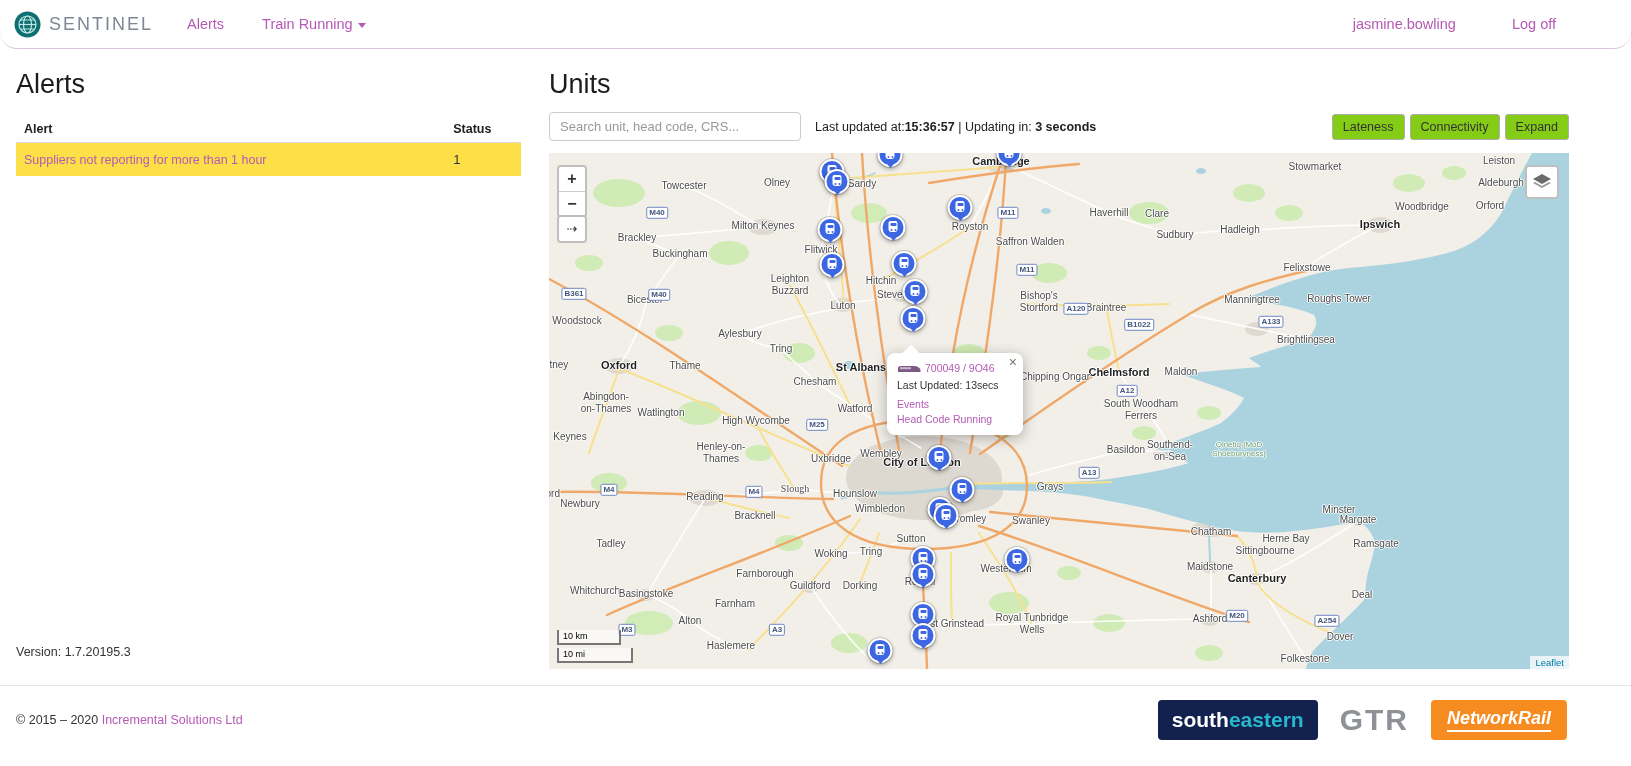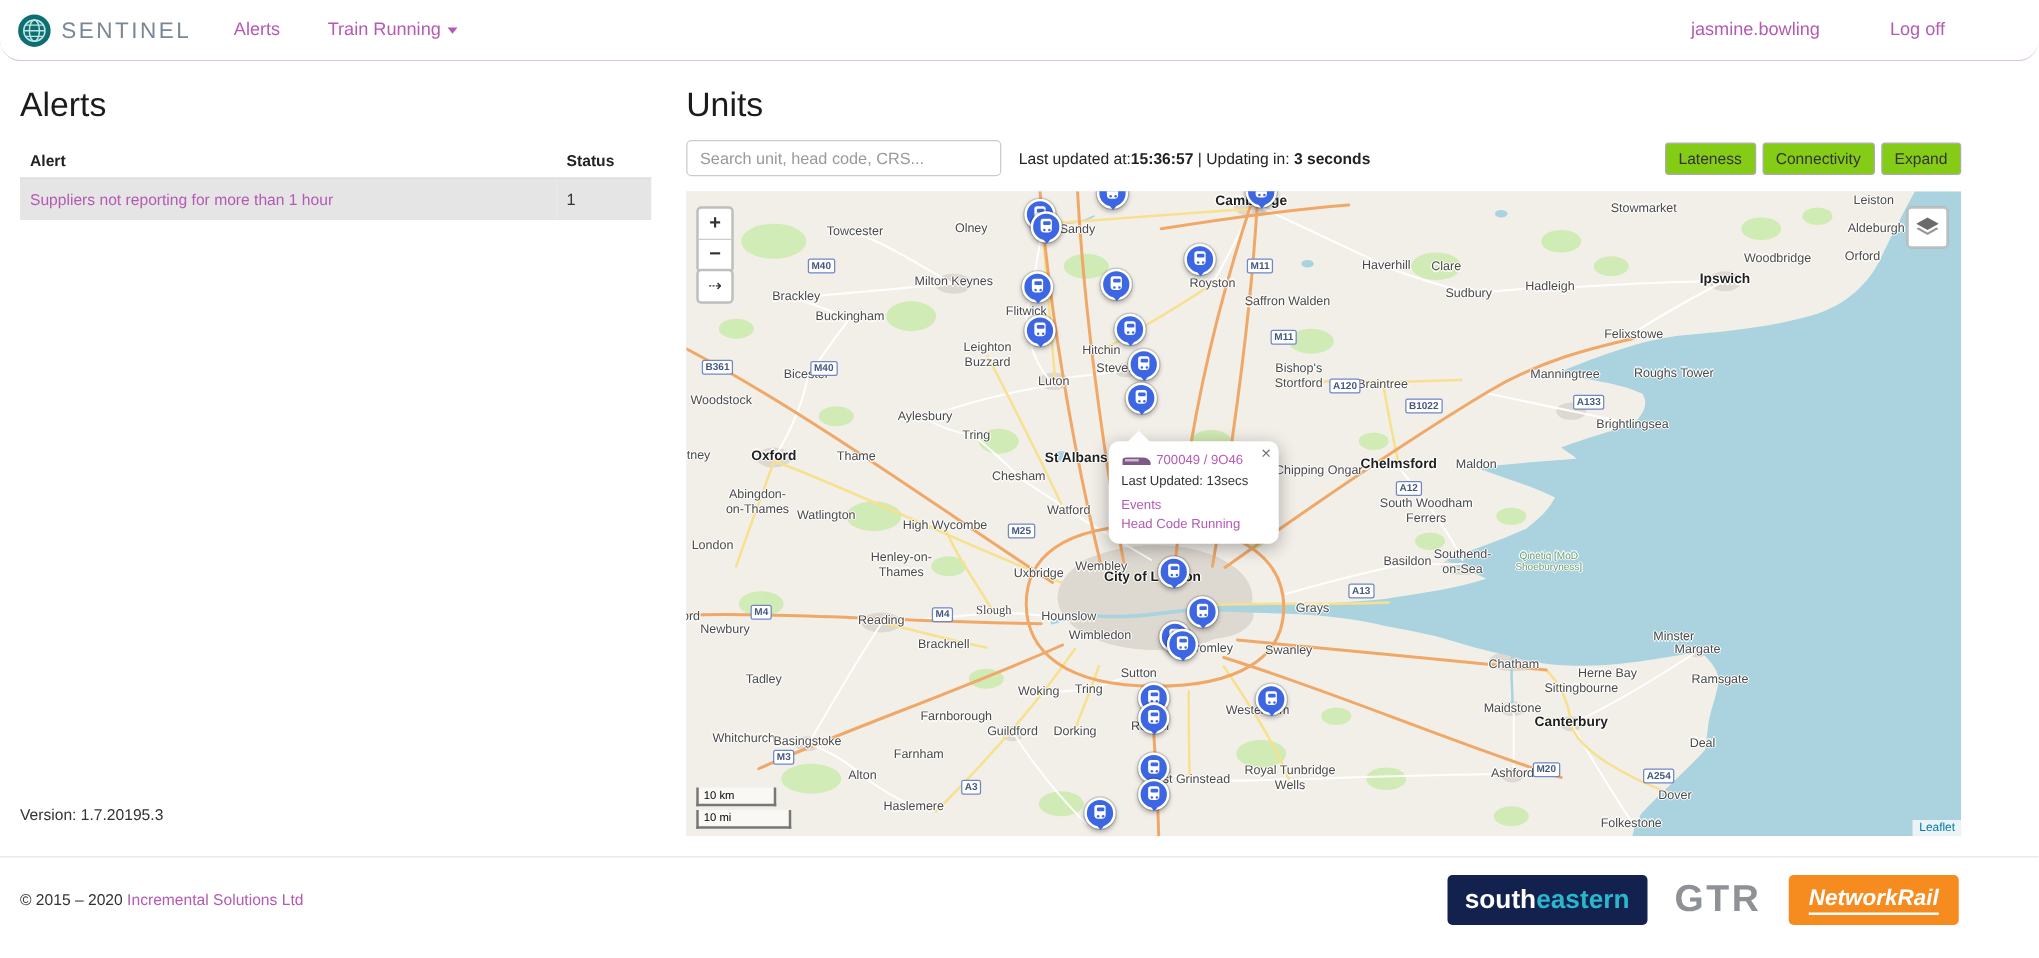"Suppliers not reporting for more" table.alerts td { background: #e5e5e5 -> #fde047 }
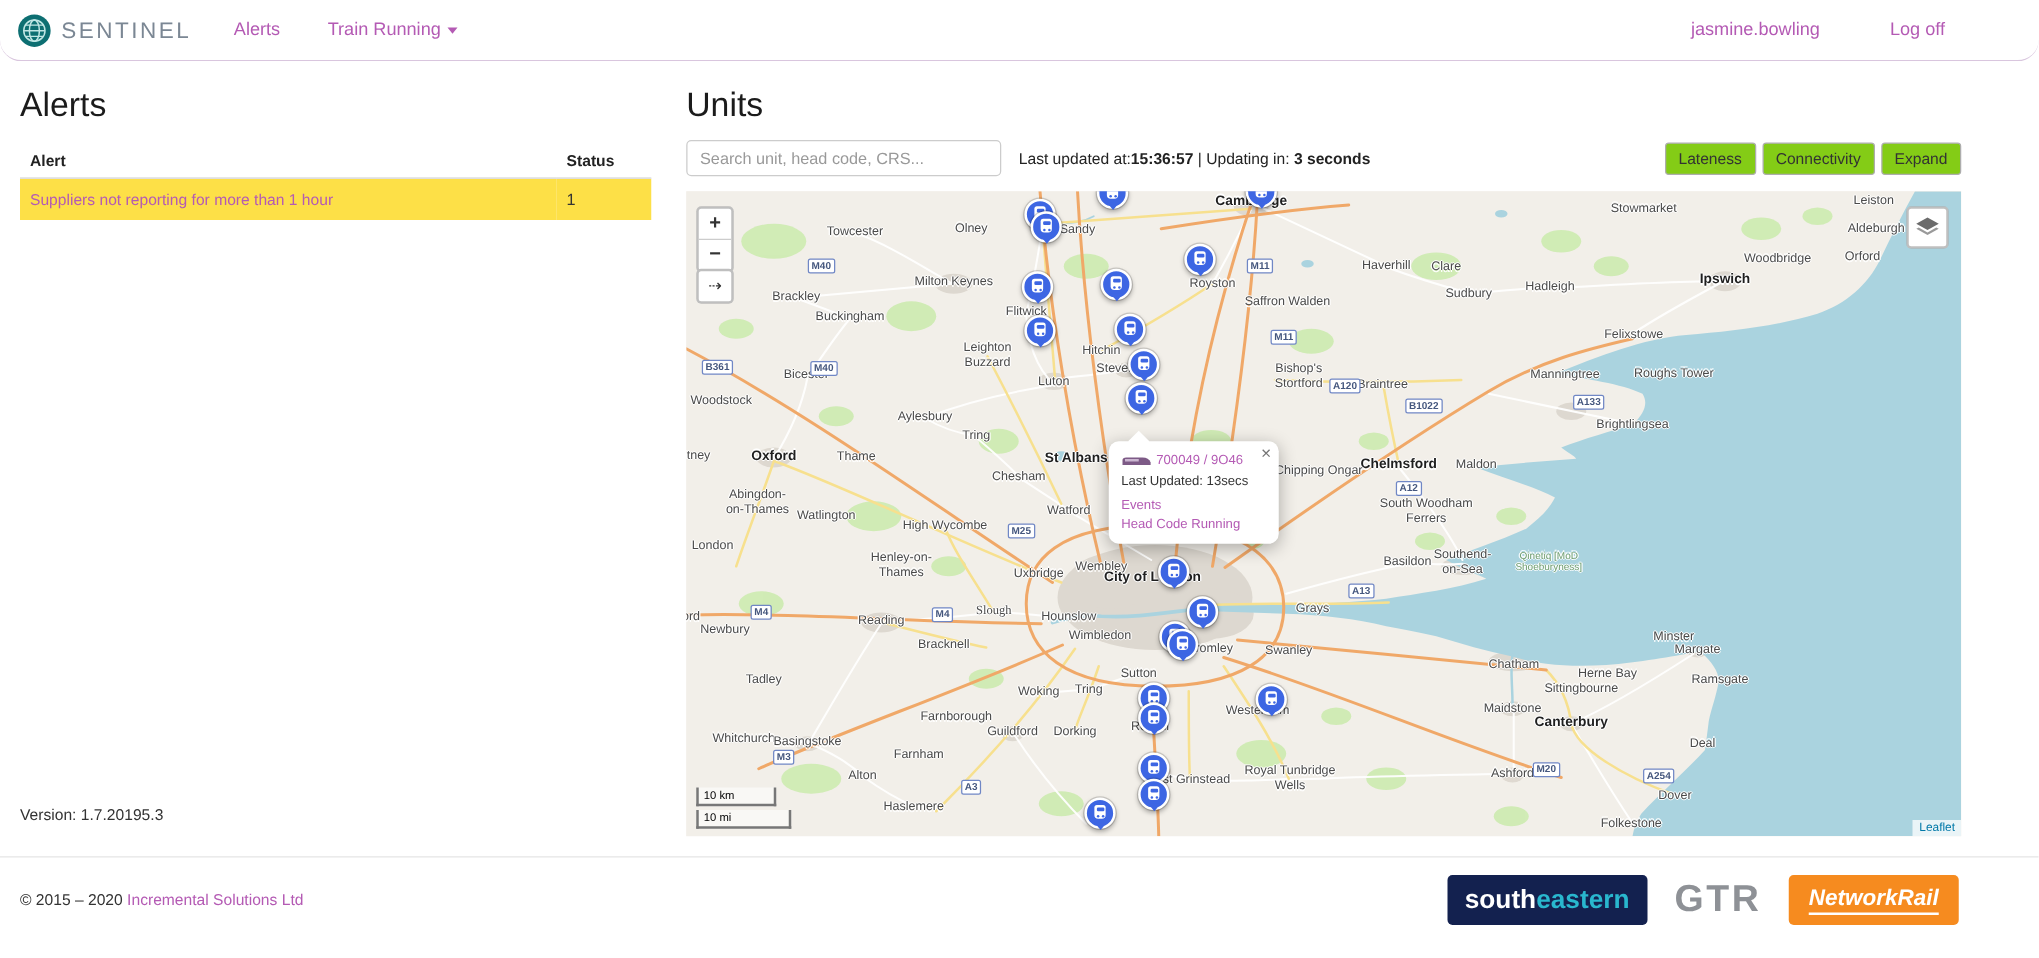"London" span.lbl { text: London -> Keynes }
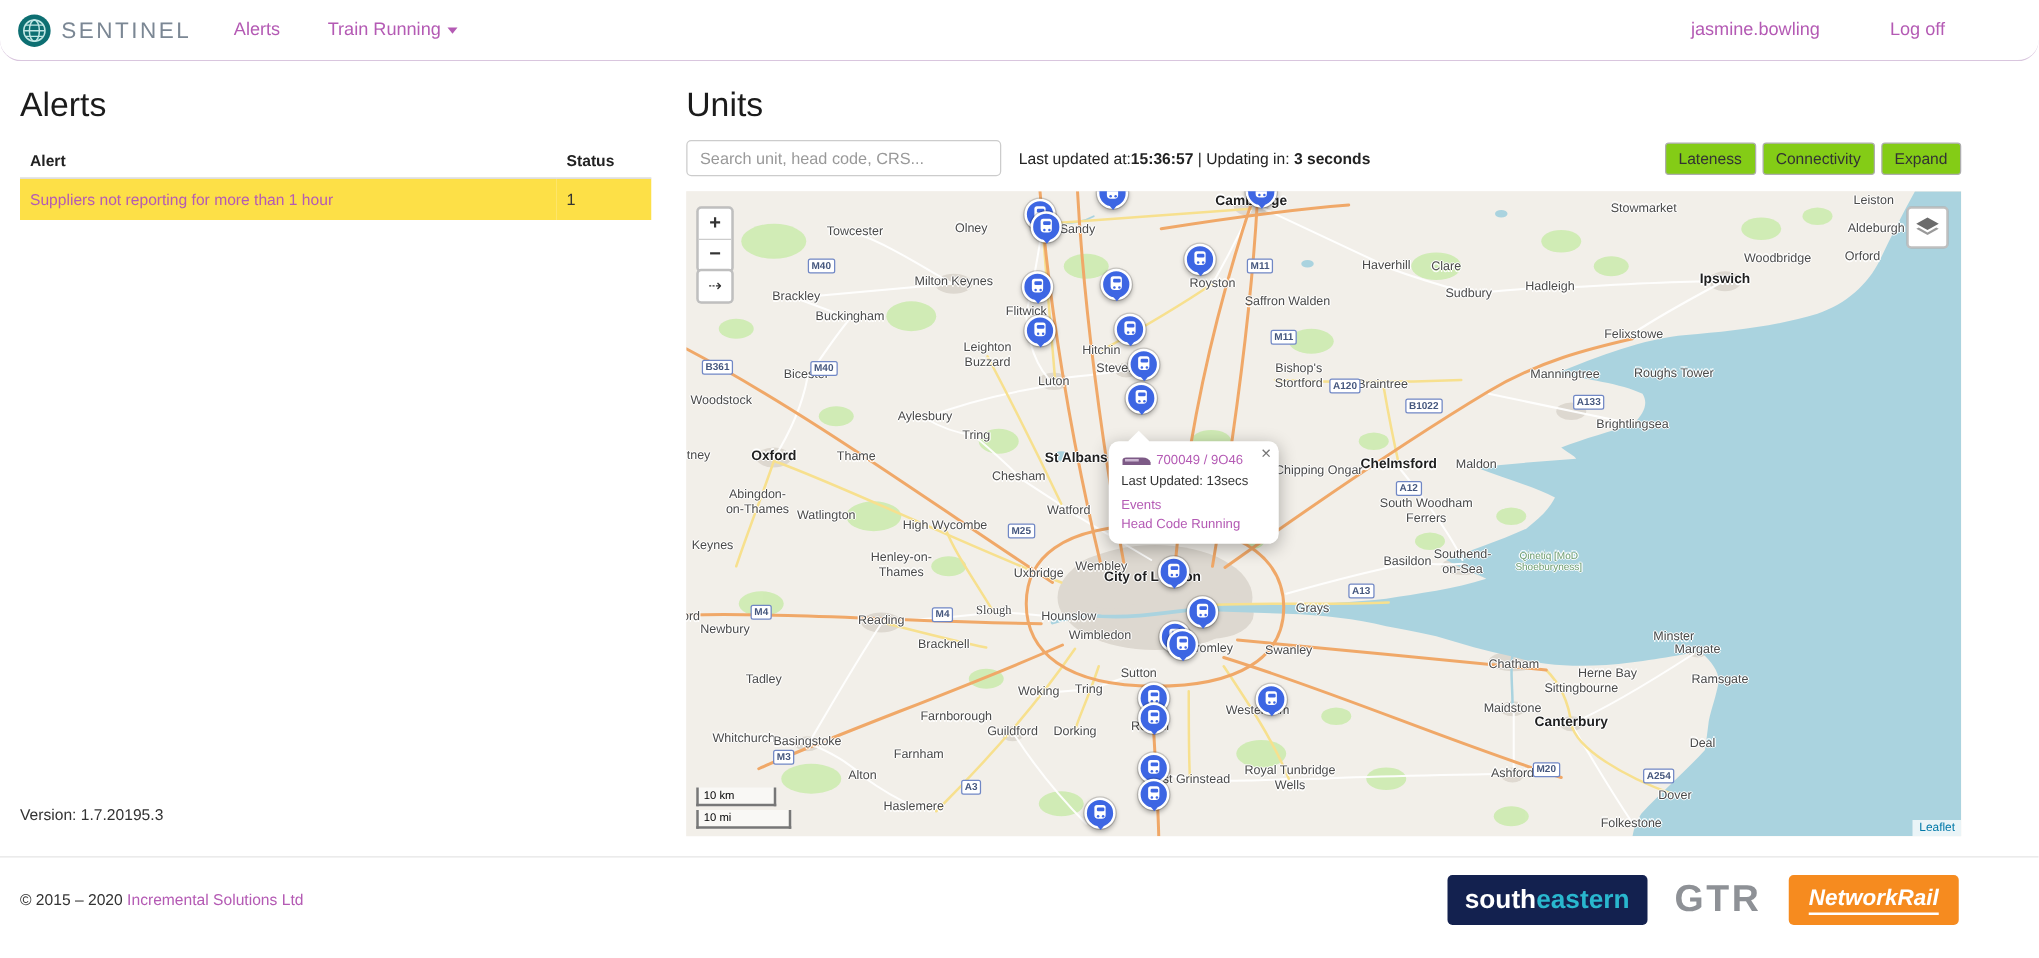"M3" span.rbadge { top: 453px -> 477px }
